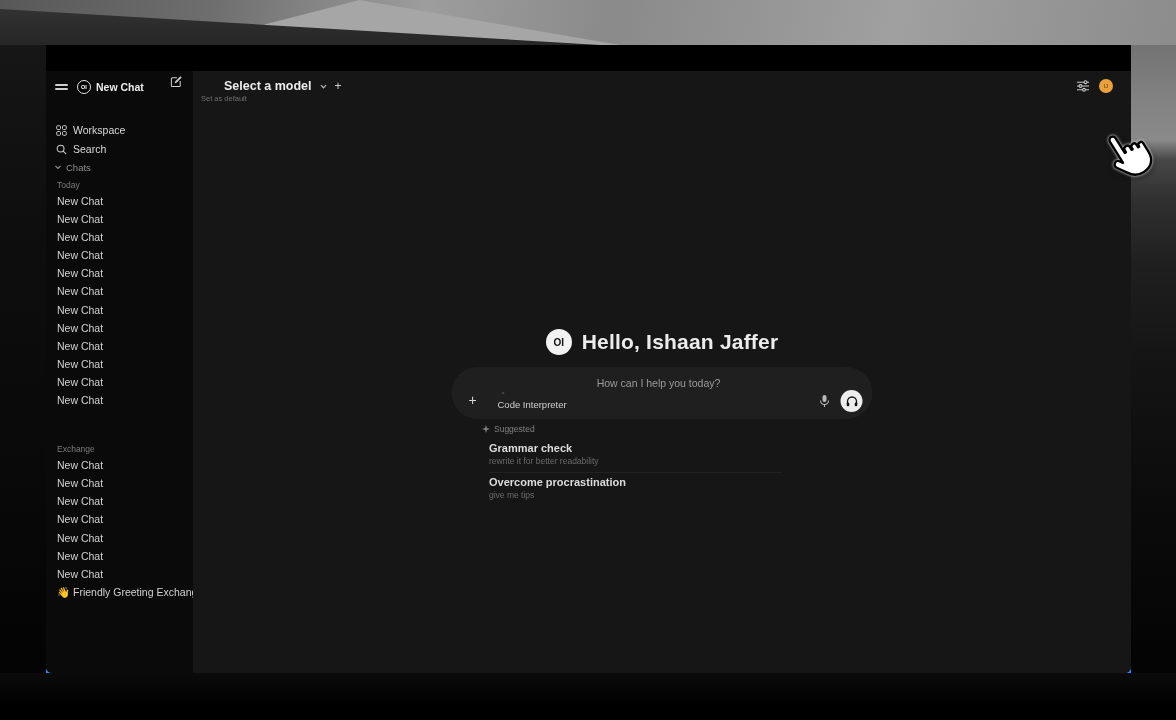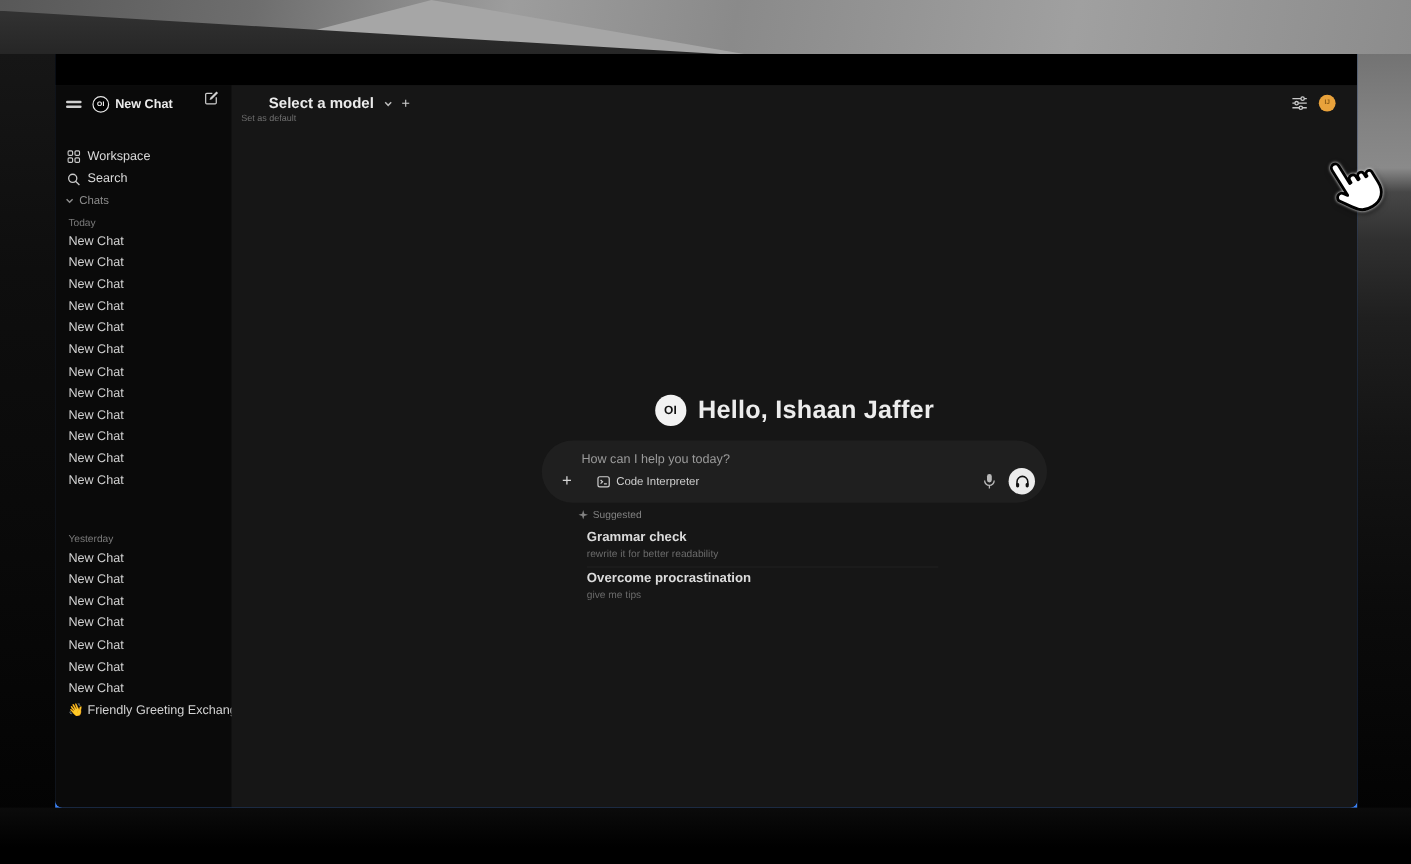"How can I help you" .composer-input { left: 33px -> 17px; text-align: none -> center }
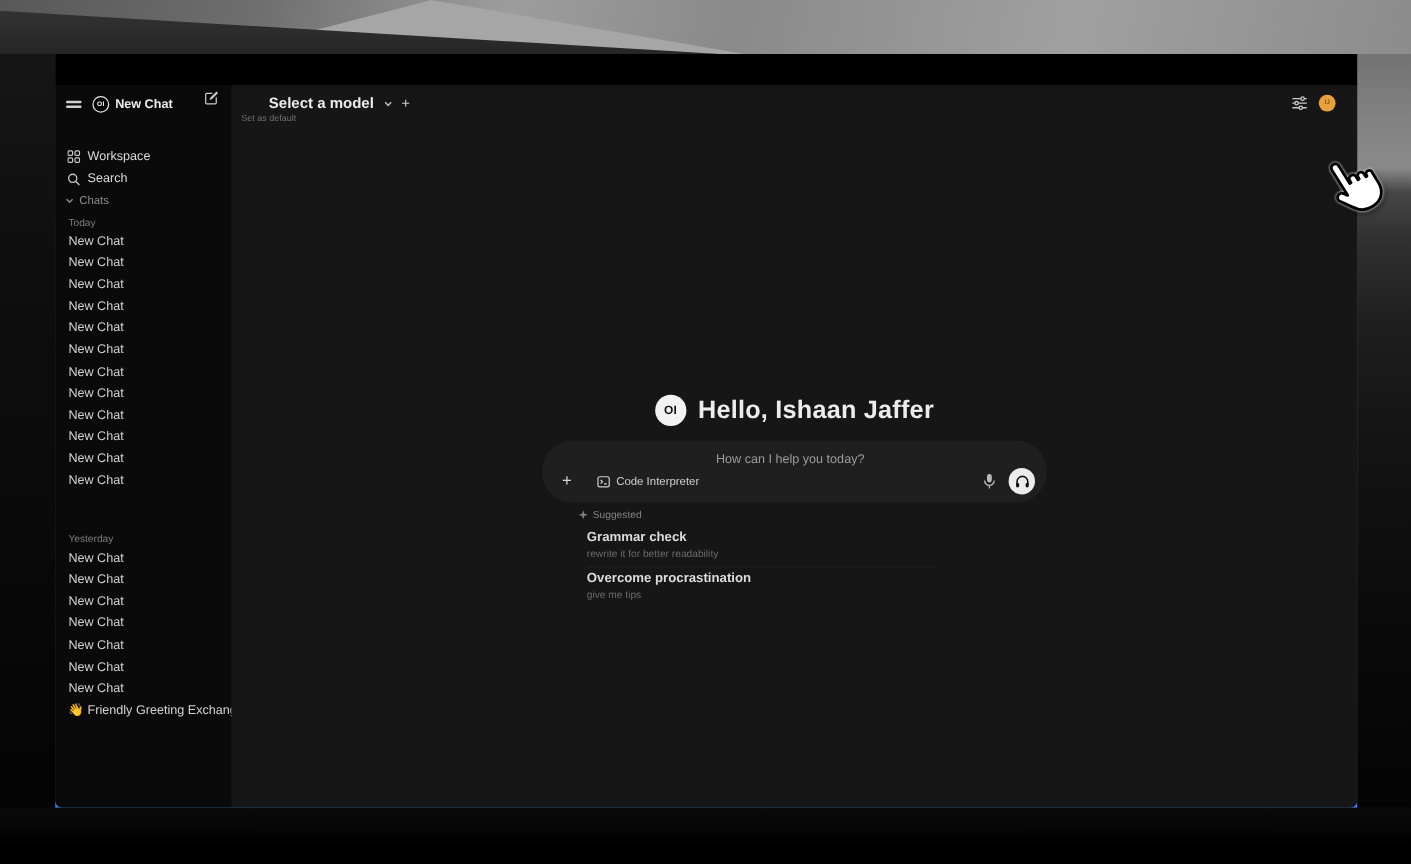"Code Interpreter" .ci-chip { align-items: center -> none; flex-direction: none -> column }
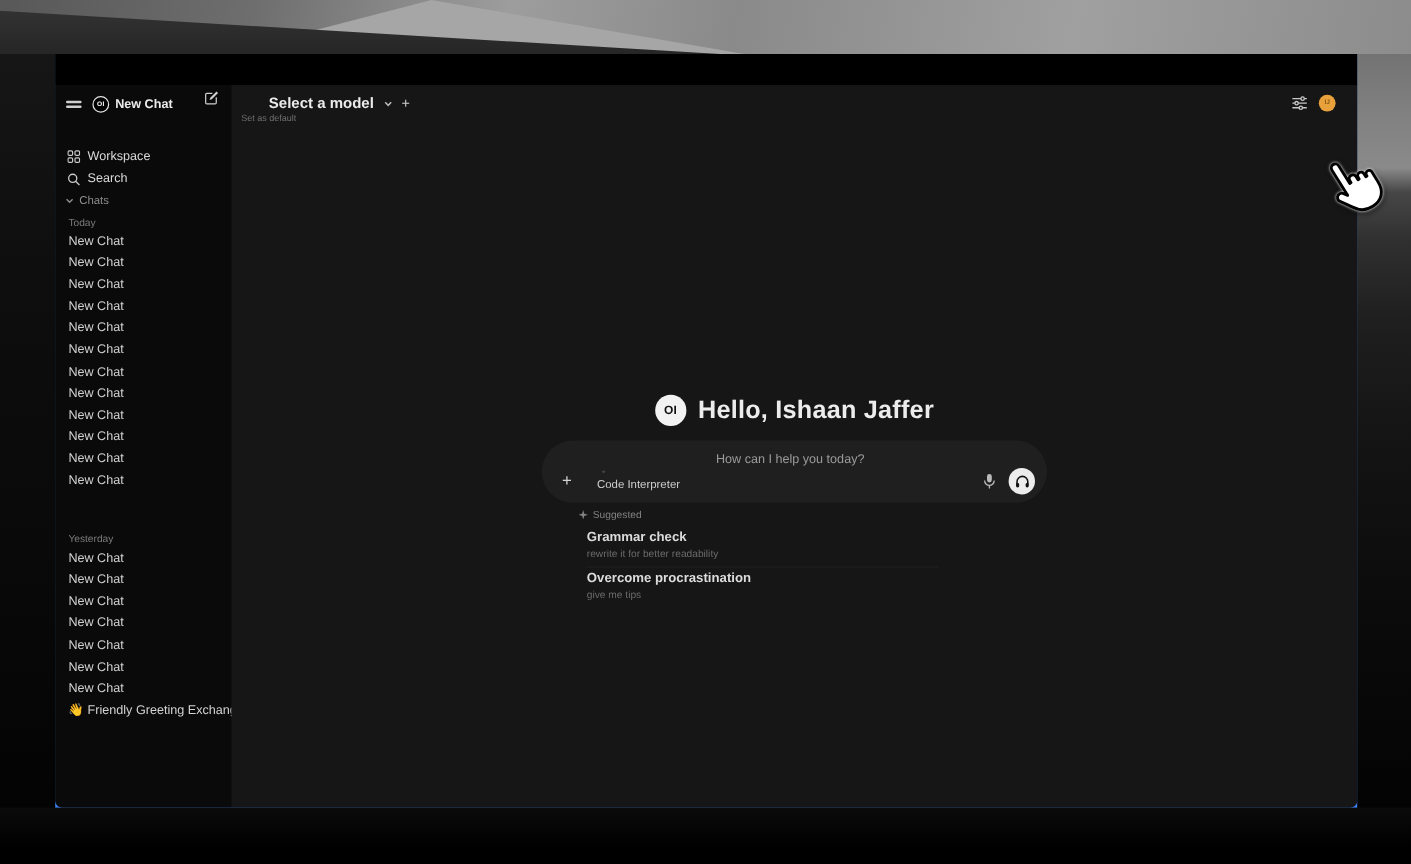"Yesterday" div.chat-group-label { text: Yesterday -> Exchange }
